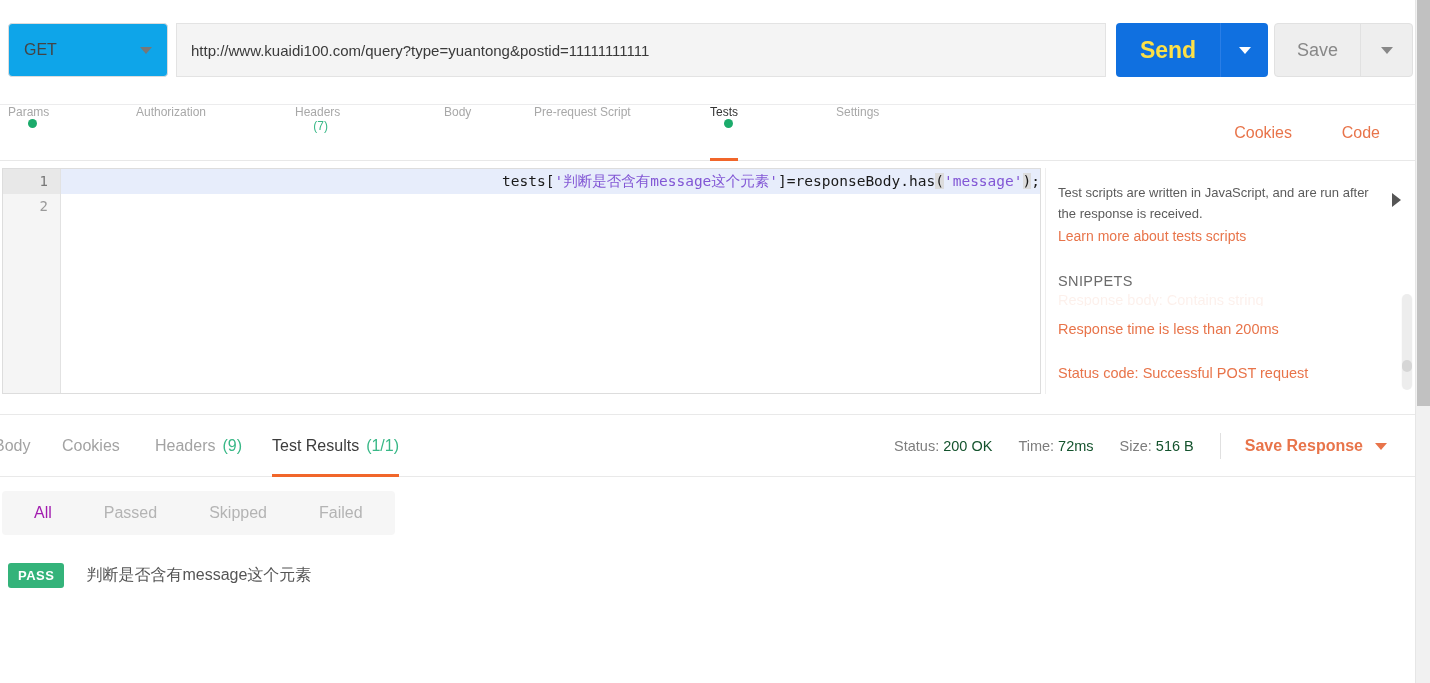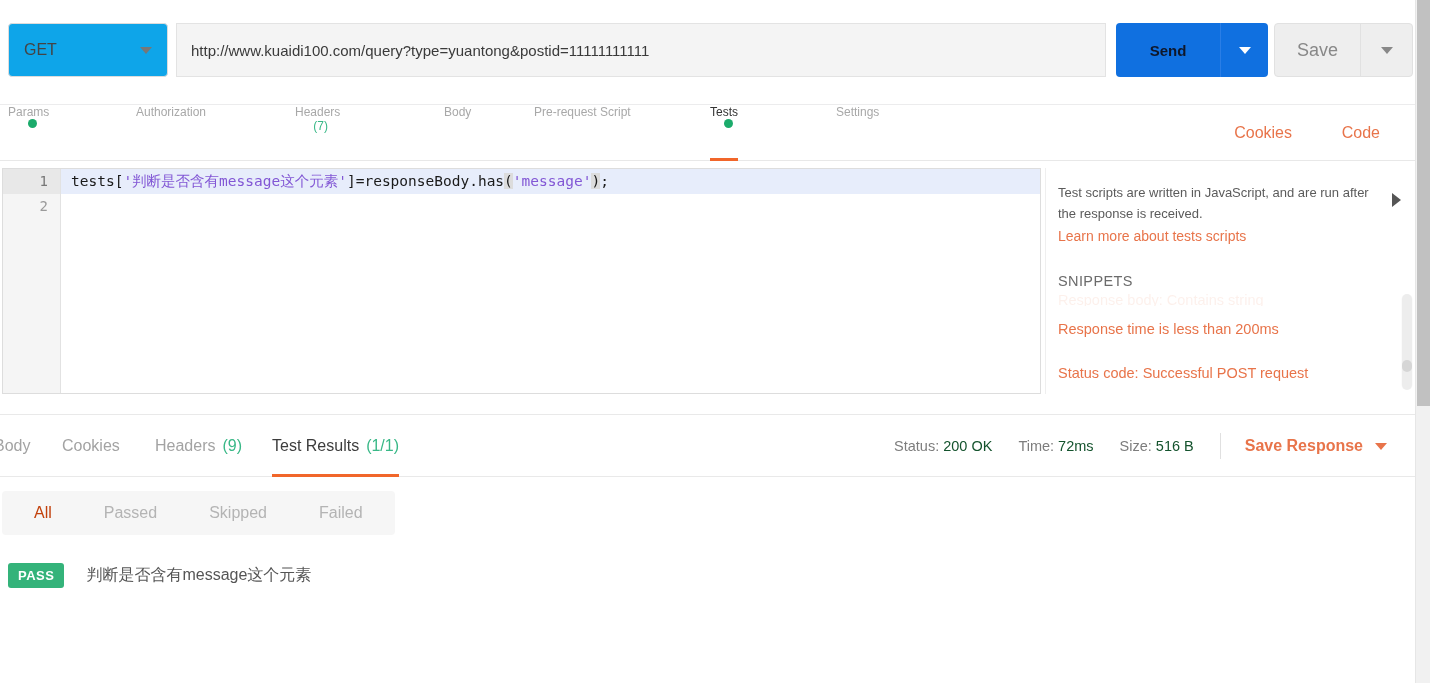"Send" .send-btn { color: #0f172a -> #fde047; font-size: 15px -> 23px }
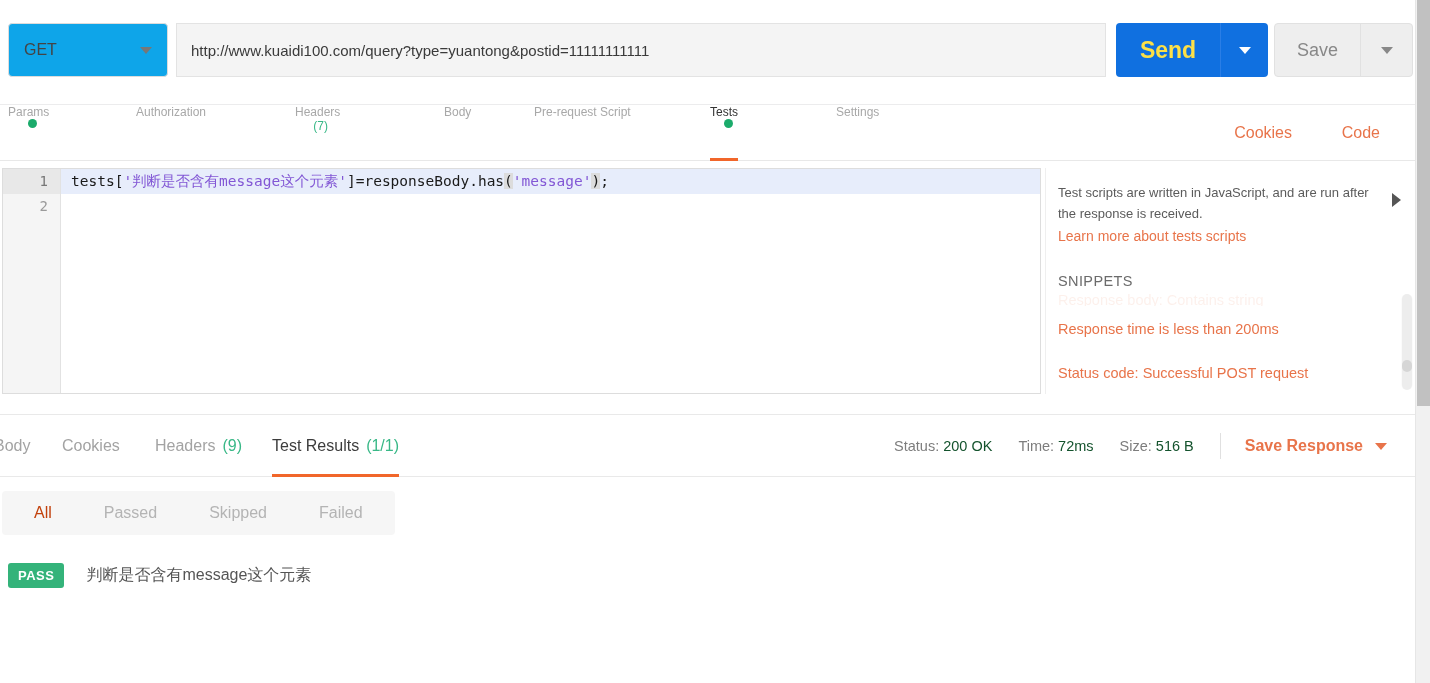"tests['判断是否含有message这个元素']=responseBody." .code-line.sel { text-align: none -> right }
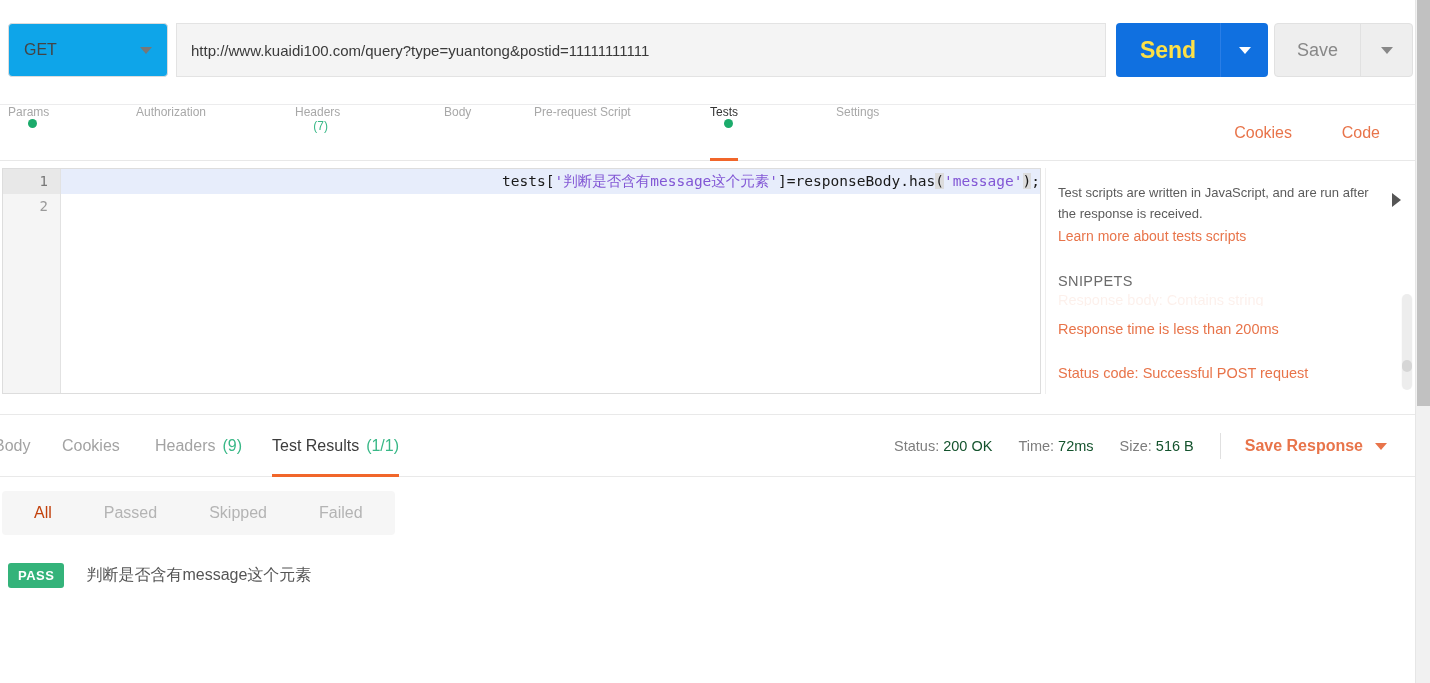"All" .filter-pill.active { color: #c2410c -> #a21caf }
